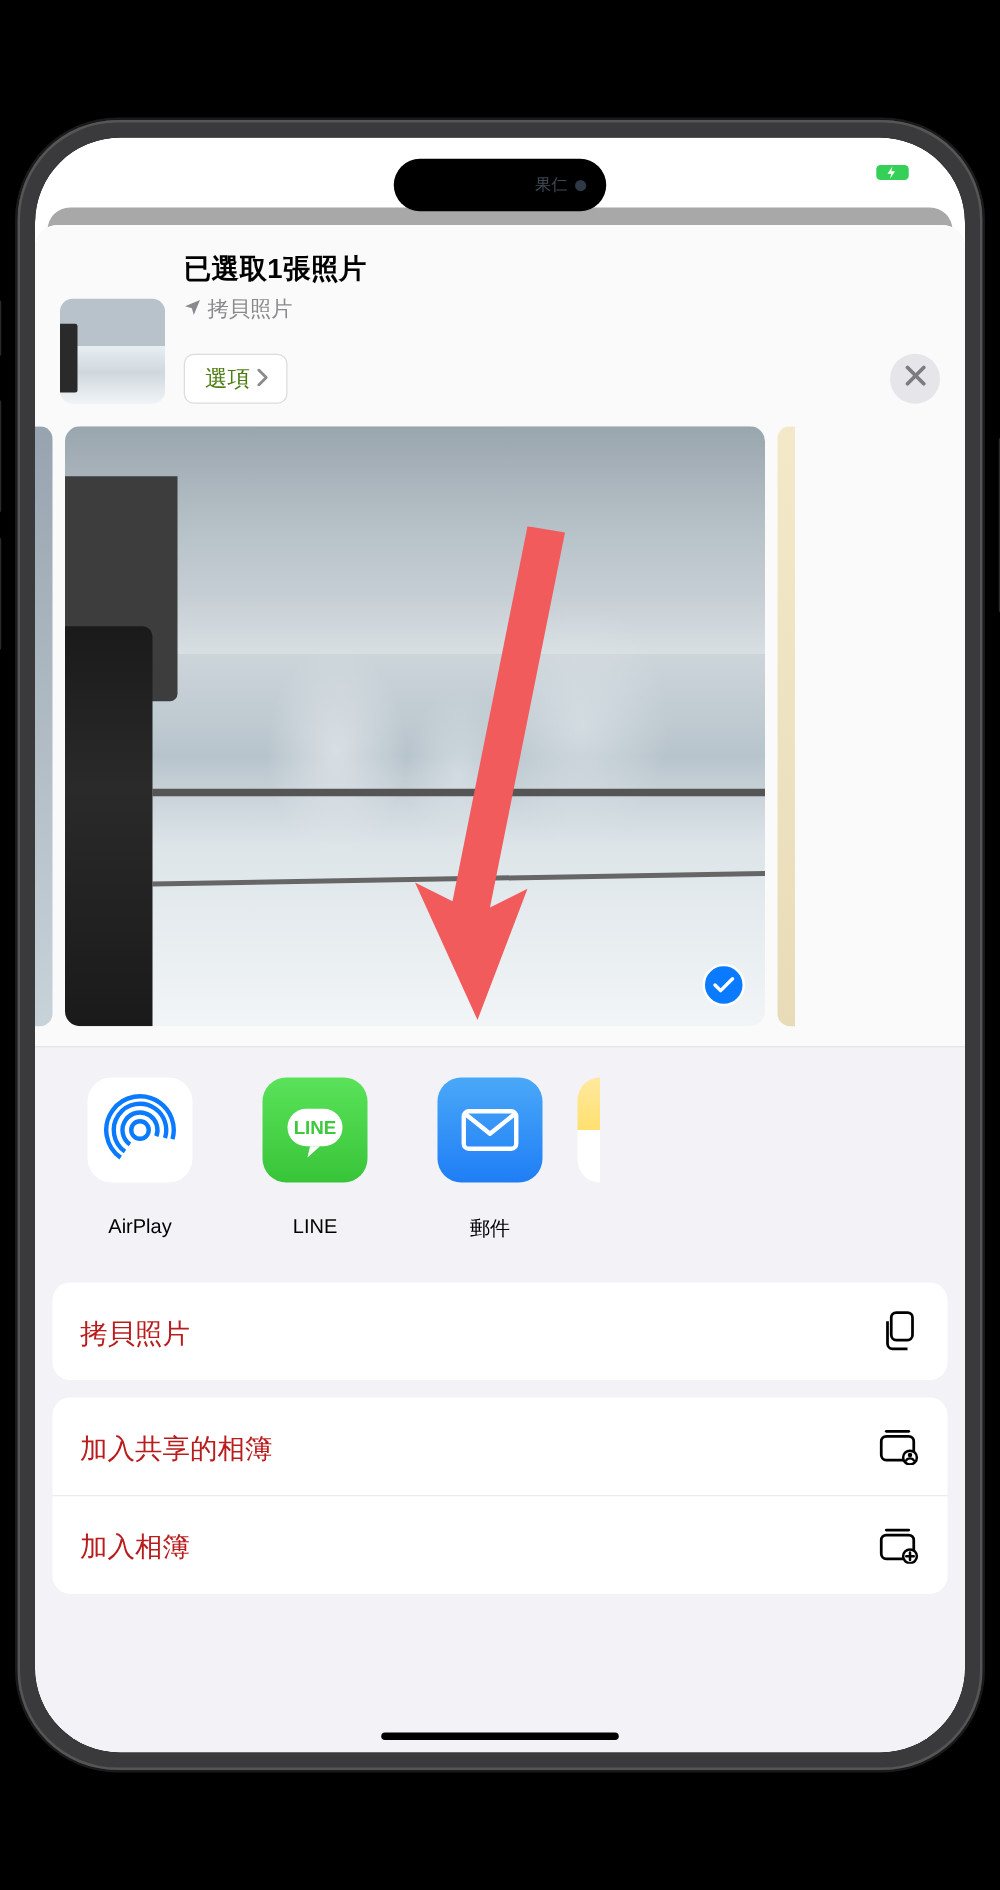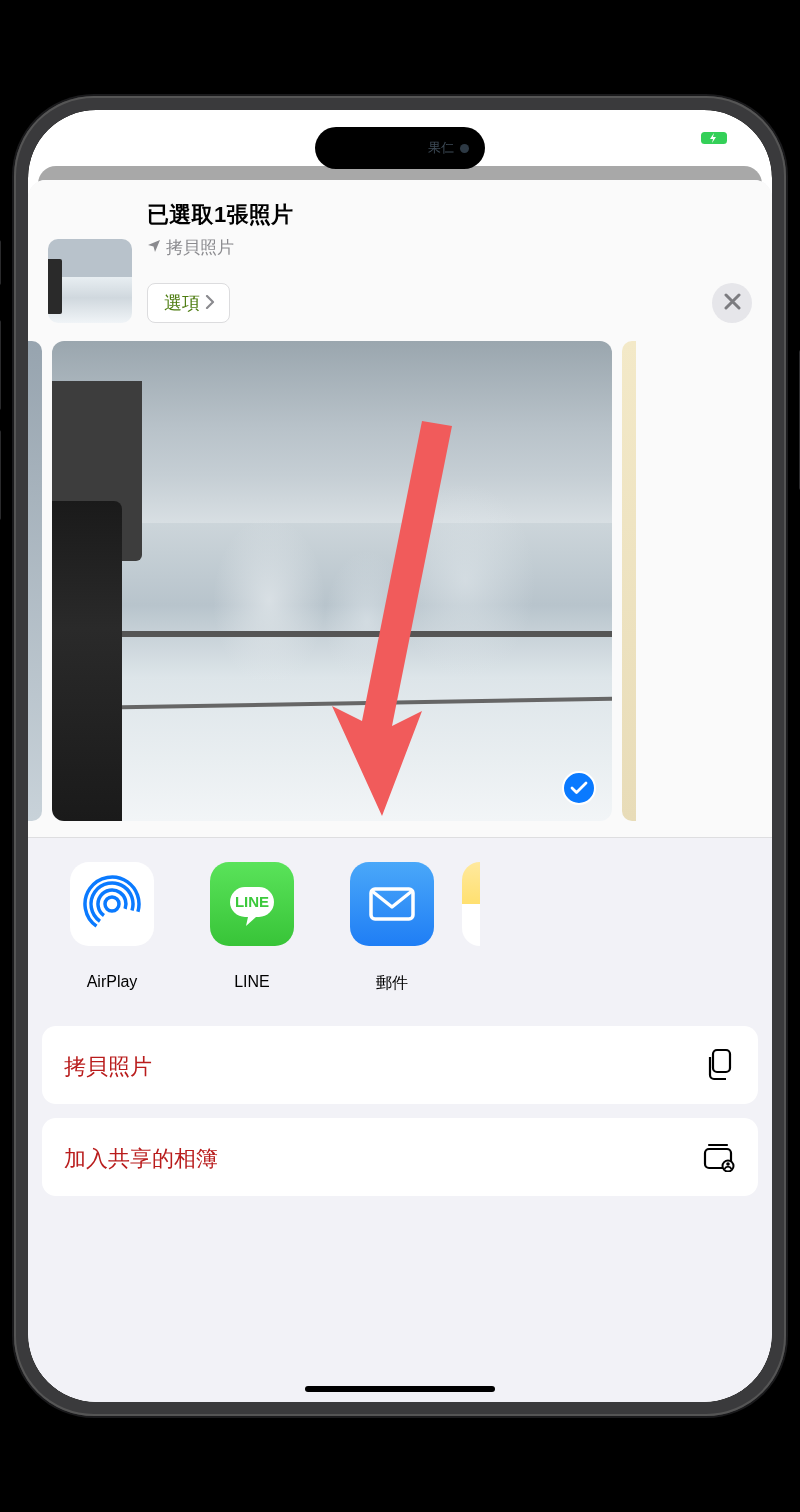"加入相簿" div.action-row { html: none -> <div> <span>加入相簿</span> <span> <svg> <path></path> <rect></rect> <circle></circle> <path></path> </svg> </span> </div> }
